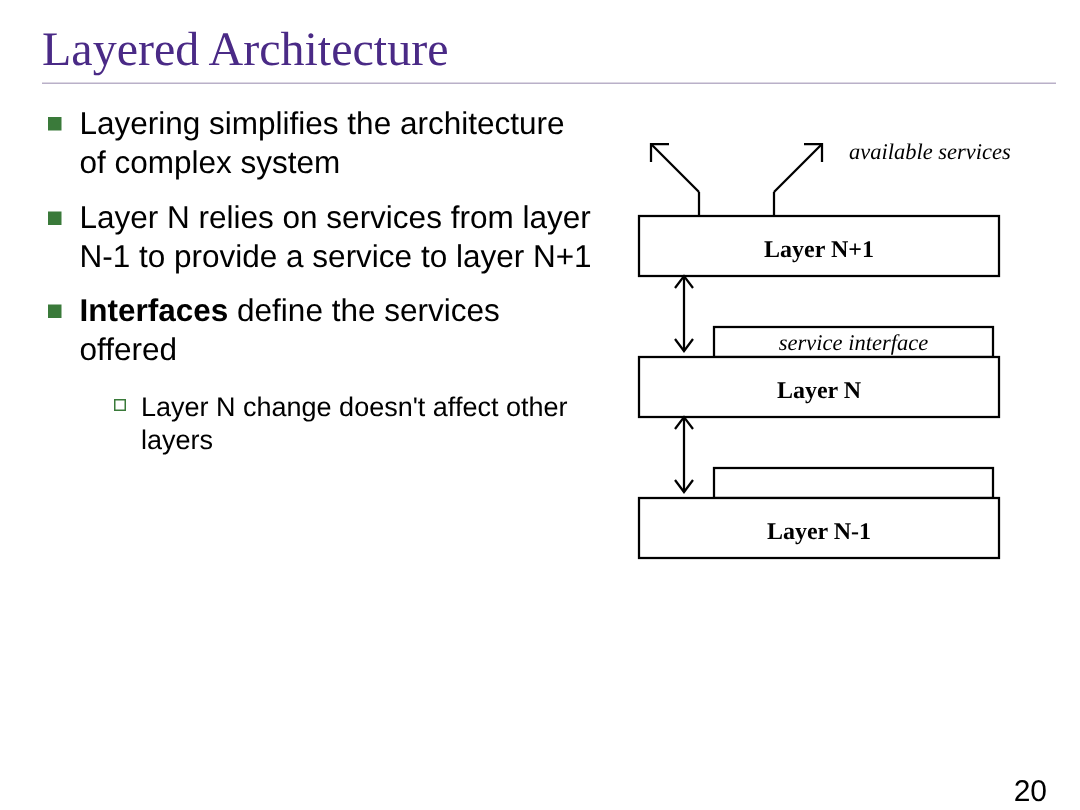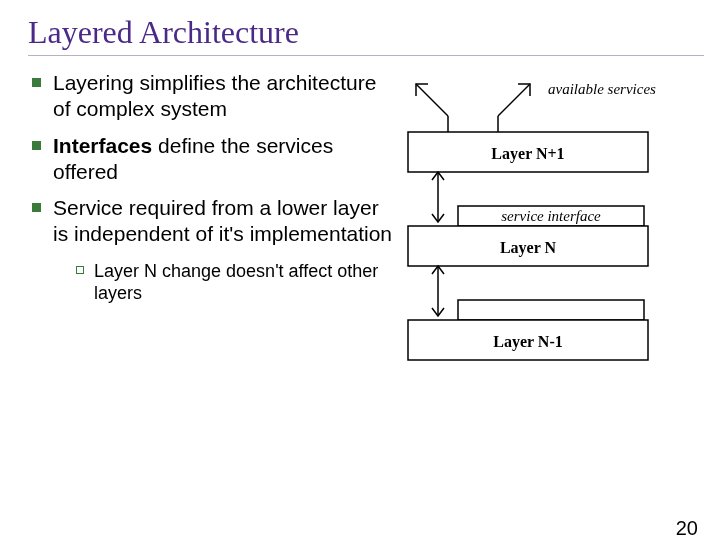"Layering simplifies the architecture of" .content { column-gap: none -> 18px }
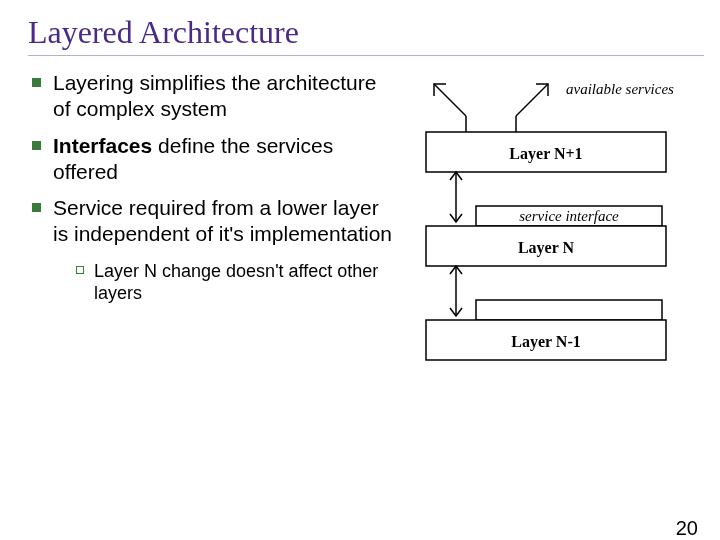"available services" .diagram { margin-top: 4px -> 16px }
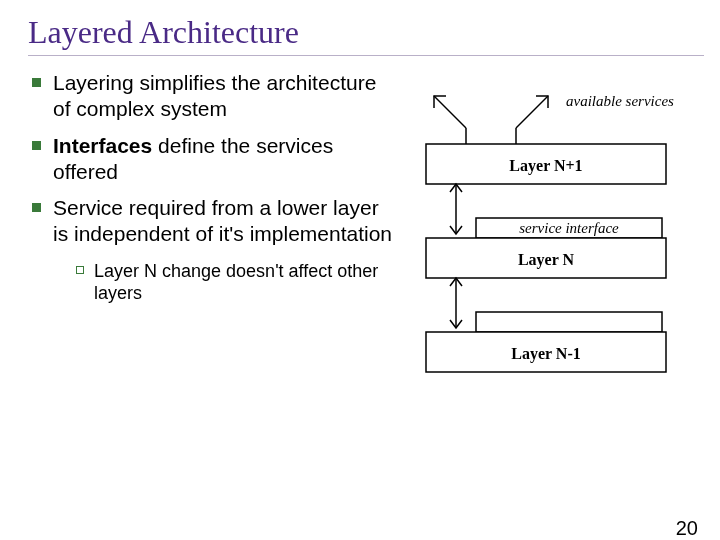"Layer N relies on services" div.b1 { html: none -> <div> <span></span> <span>Layer N relies on services from layer N-1 to provide a service to layer N+1</span> </div> }
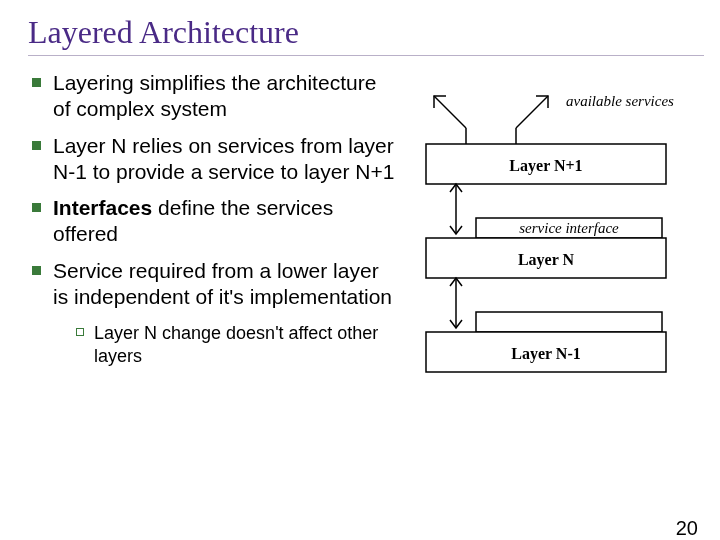"Service required from a lower" div.b1 { html: <div> <span></span> <span>Service required from a lower layer is independent of it's implementation</span> </div> -> none }
